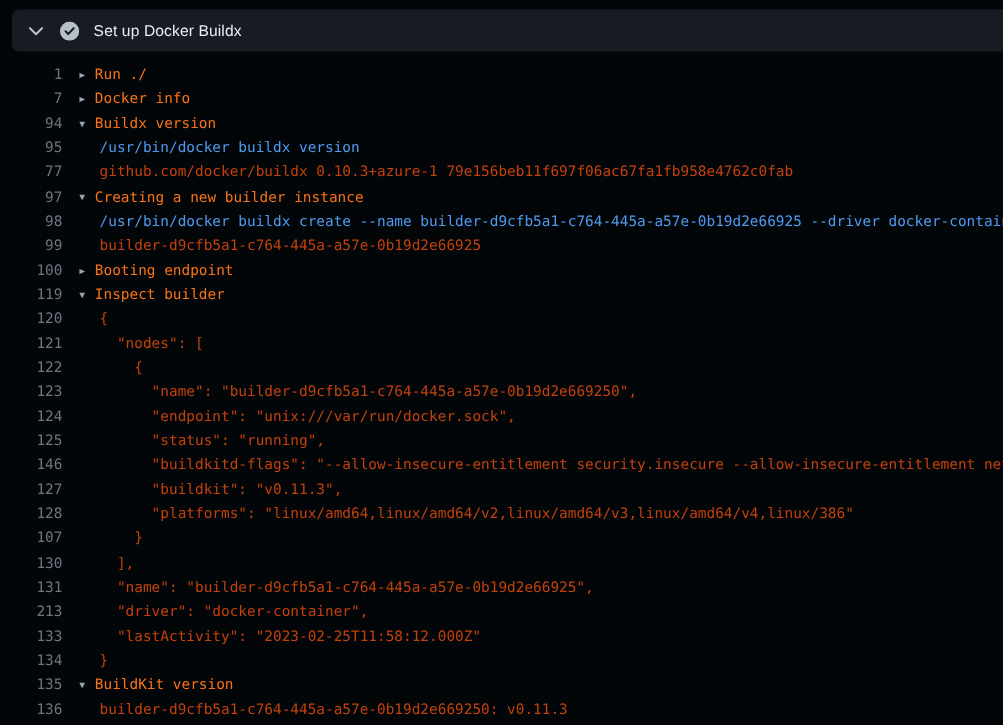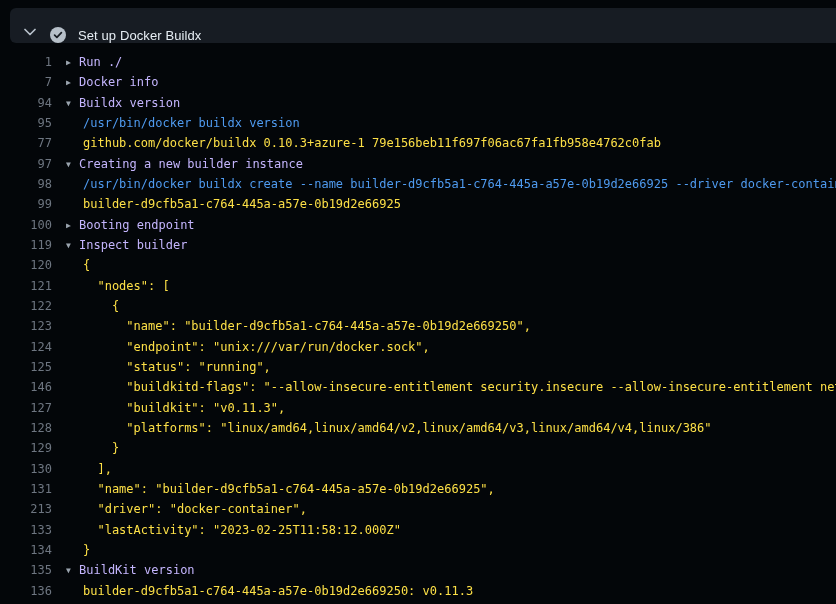"Set up Docker Buildx" .step-header { align-items: flex-end -> center }
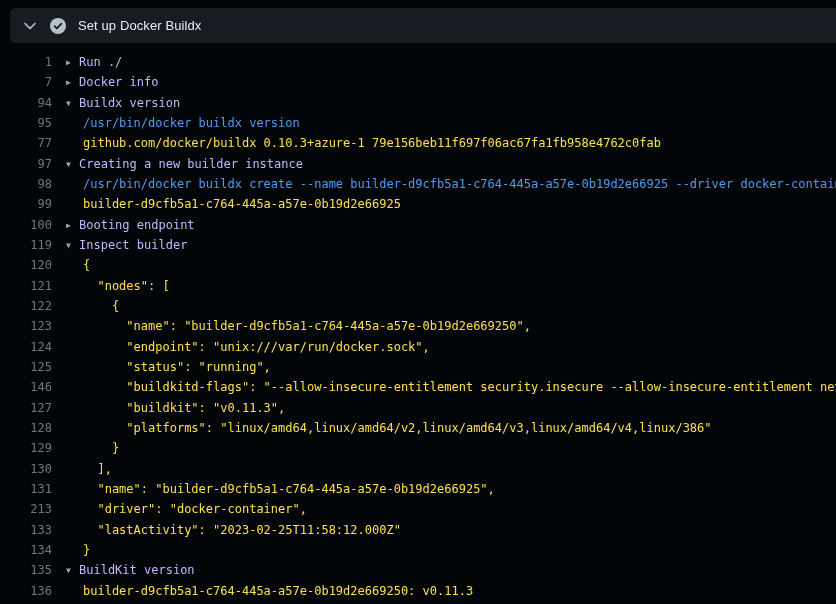"Run ./" .group .txt { color: #c4b5fd -> #f97316 }
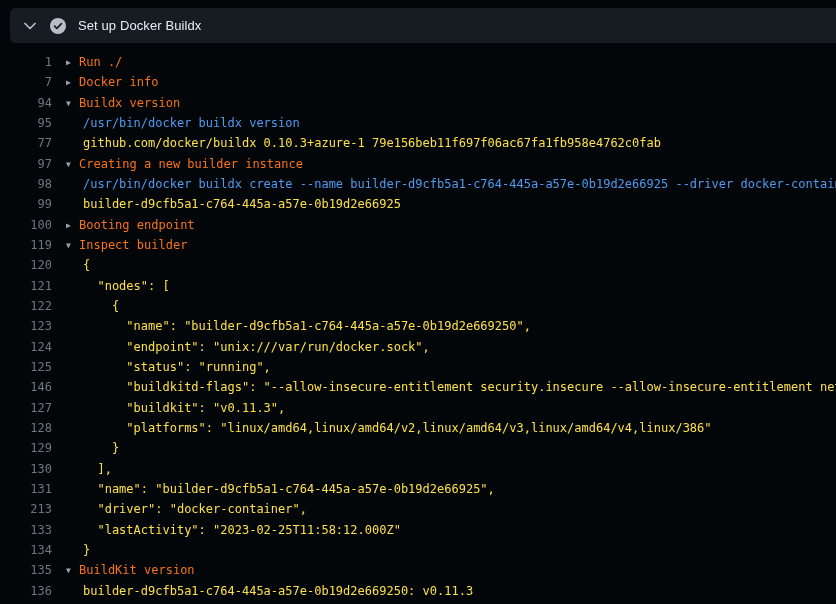"github.com/docker/buildx 0.10.3+azure-1" .output { color: #fde047 -> #c2410c }
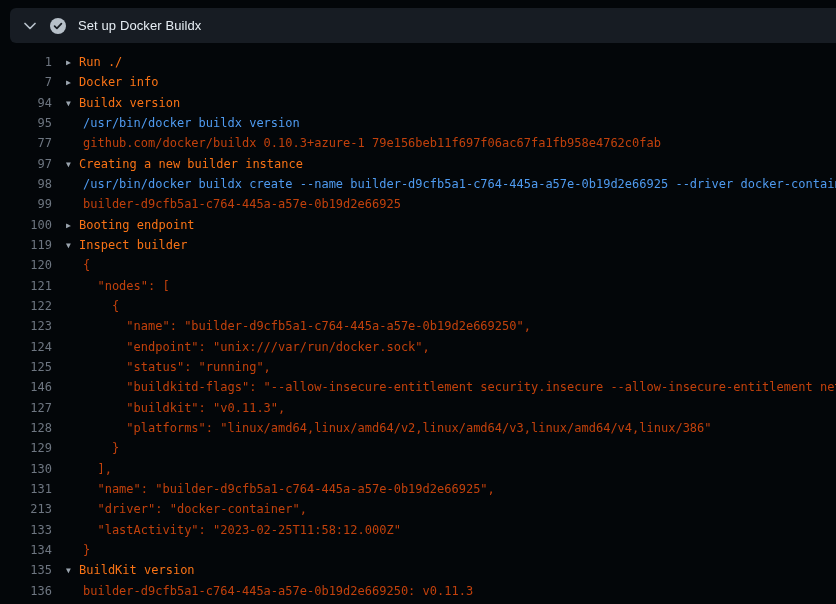"129" span.ln { text: 129 -> 107 }
